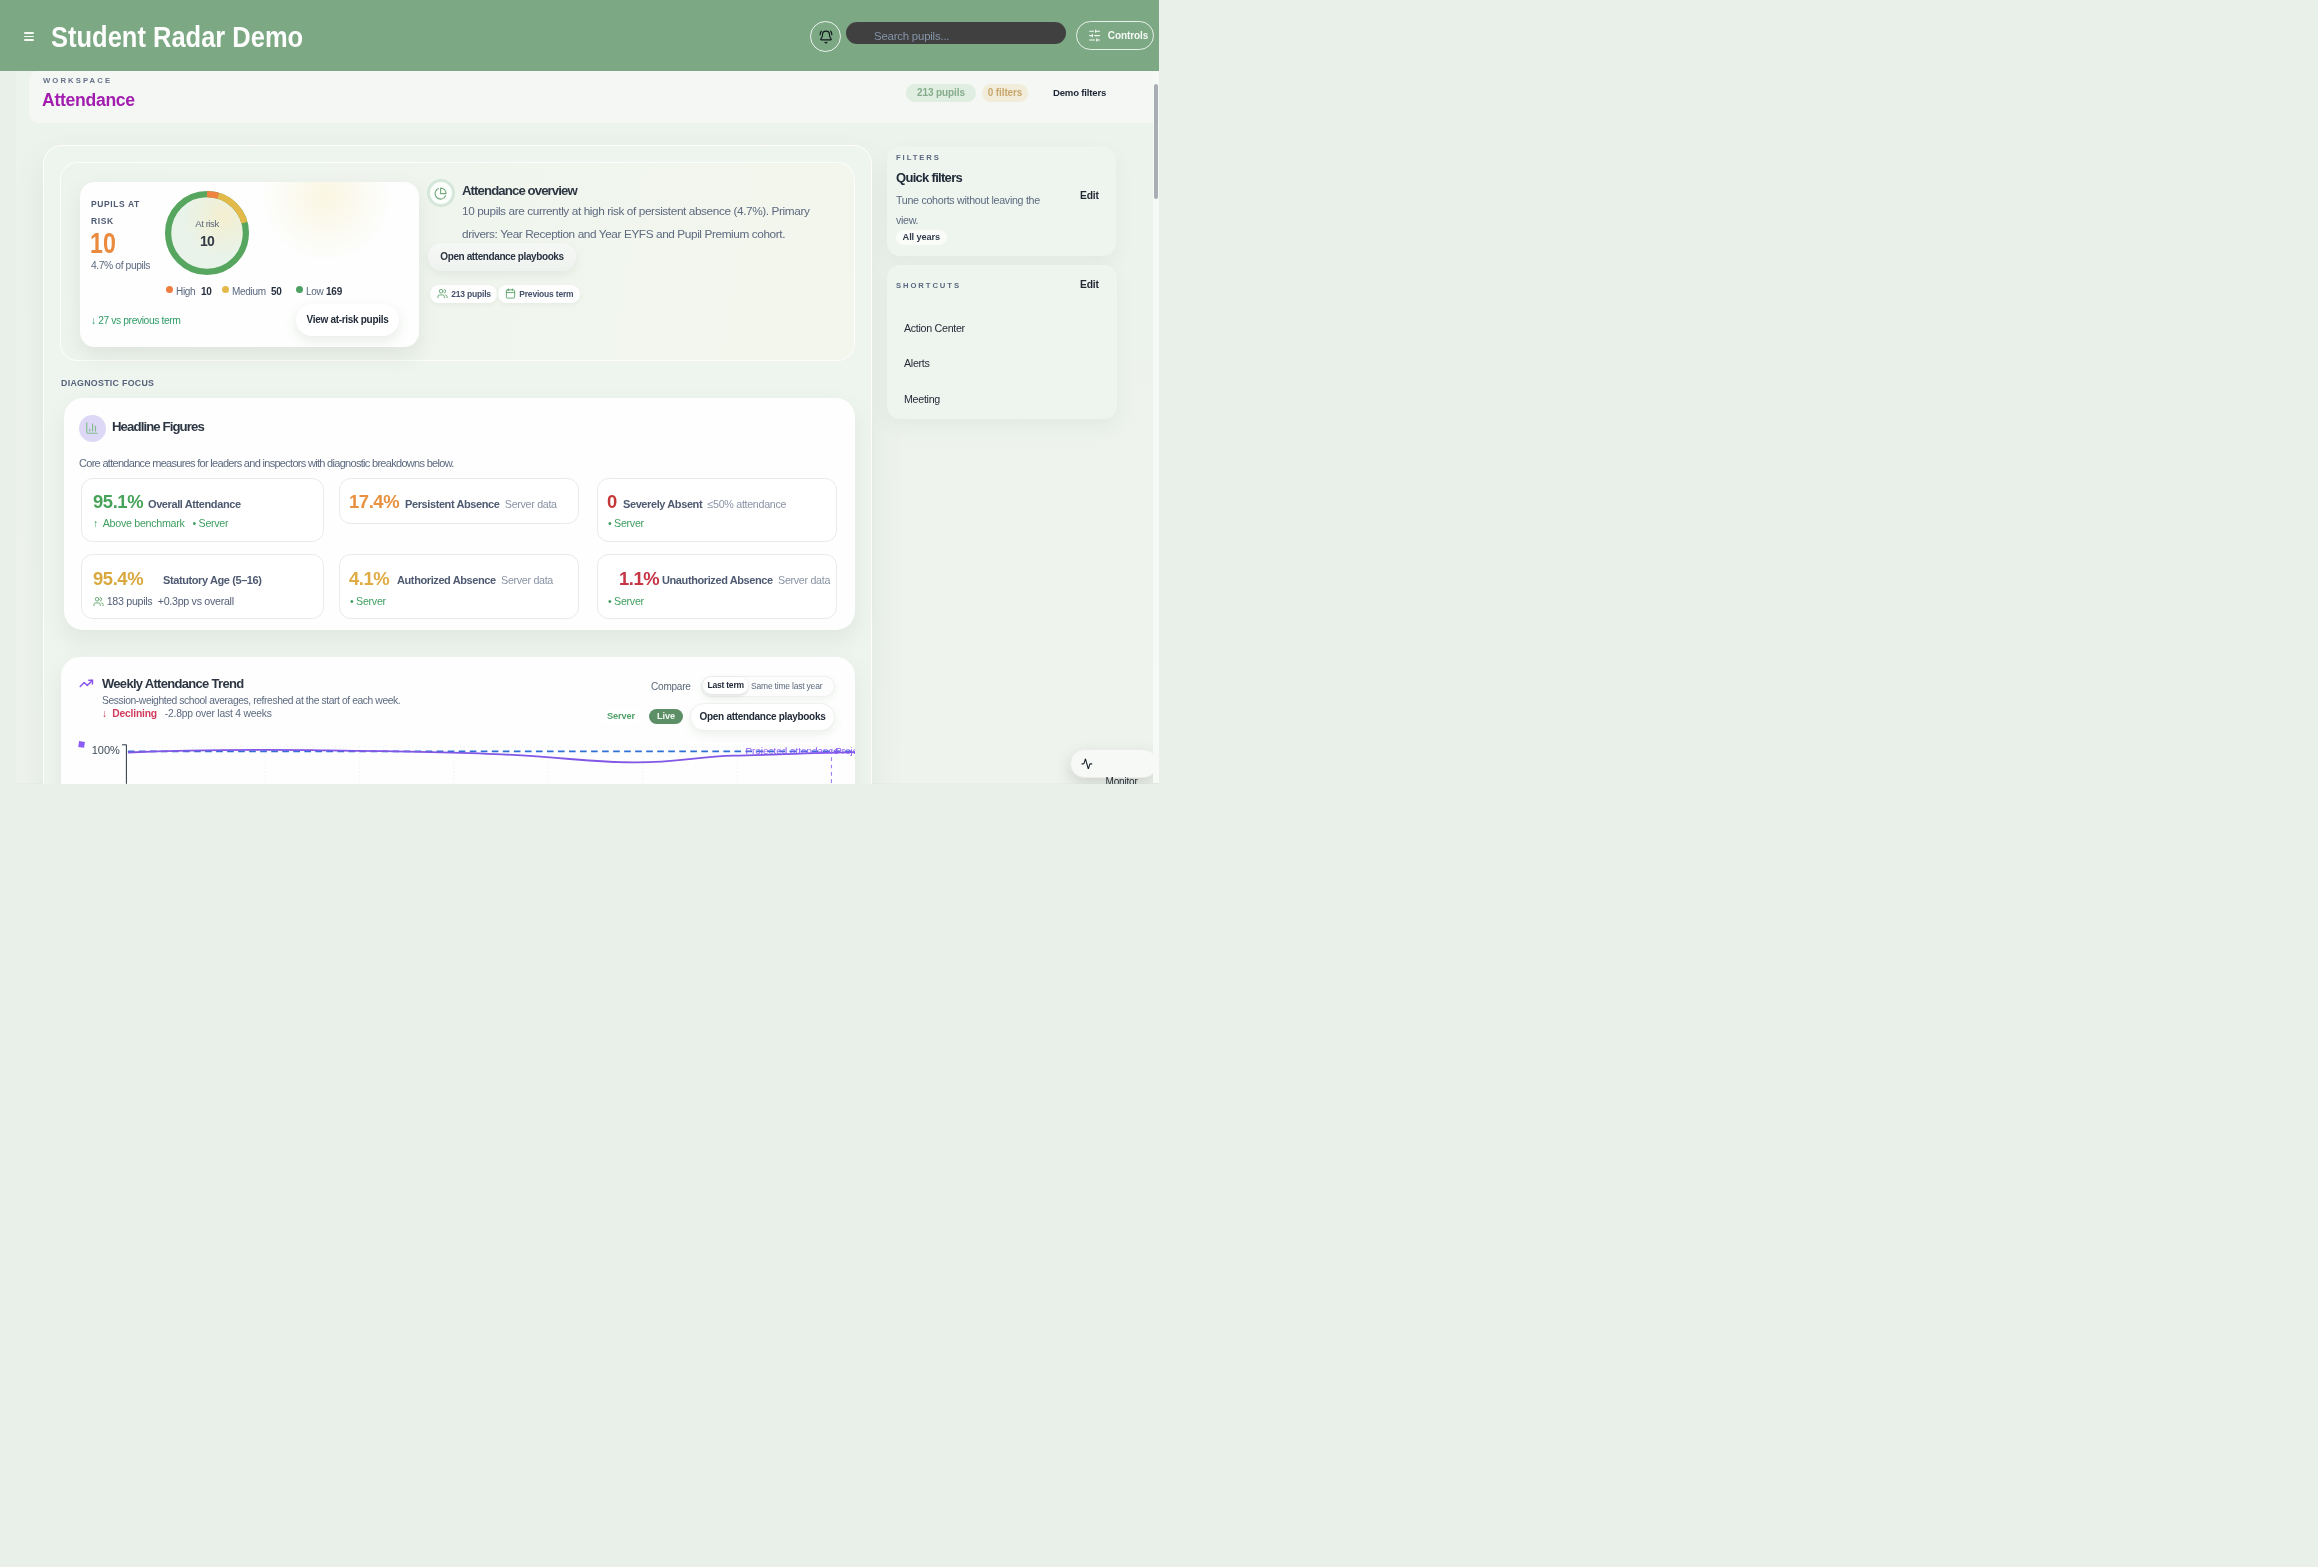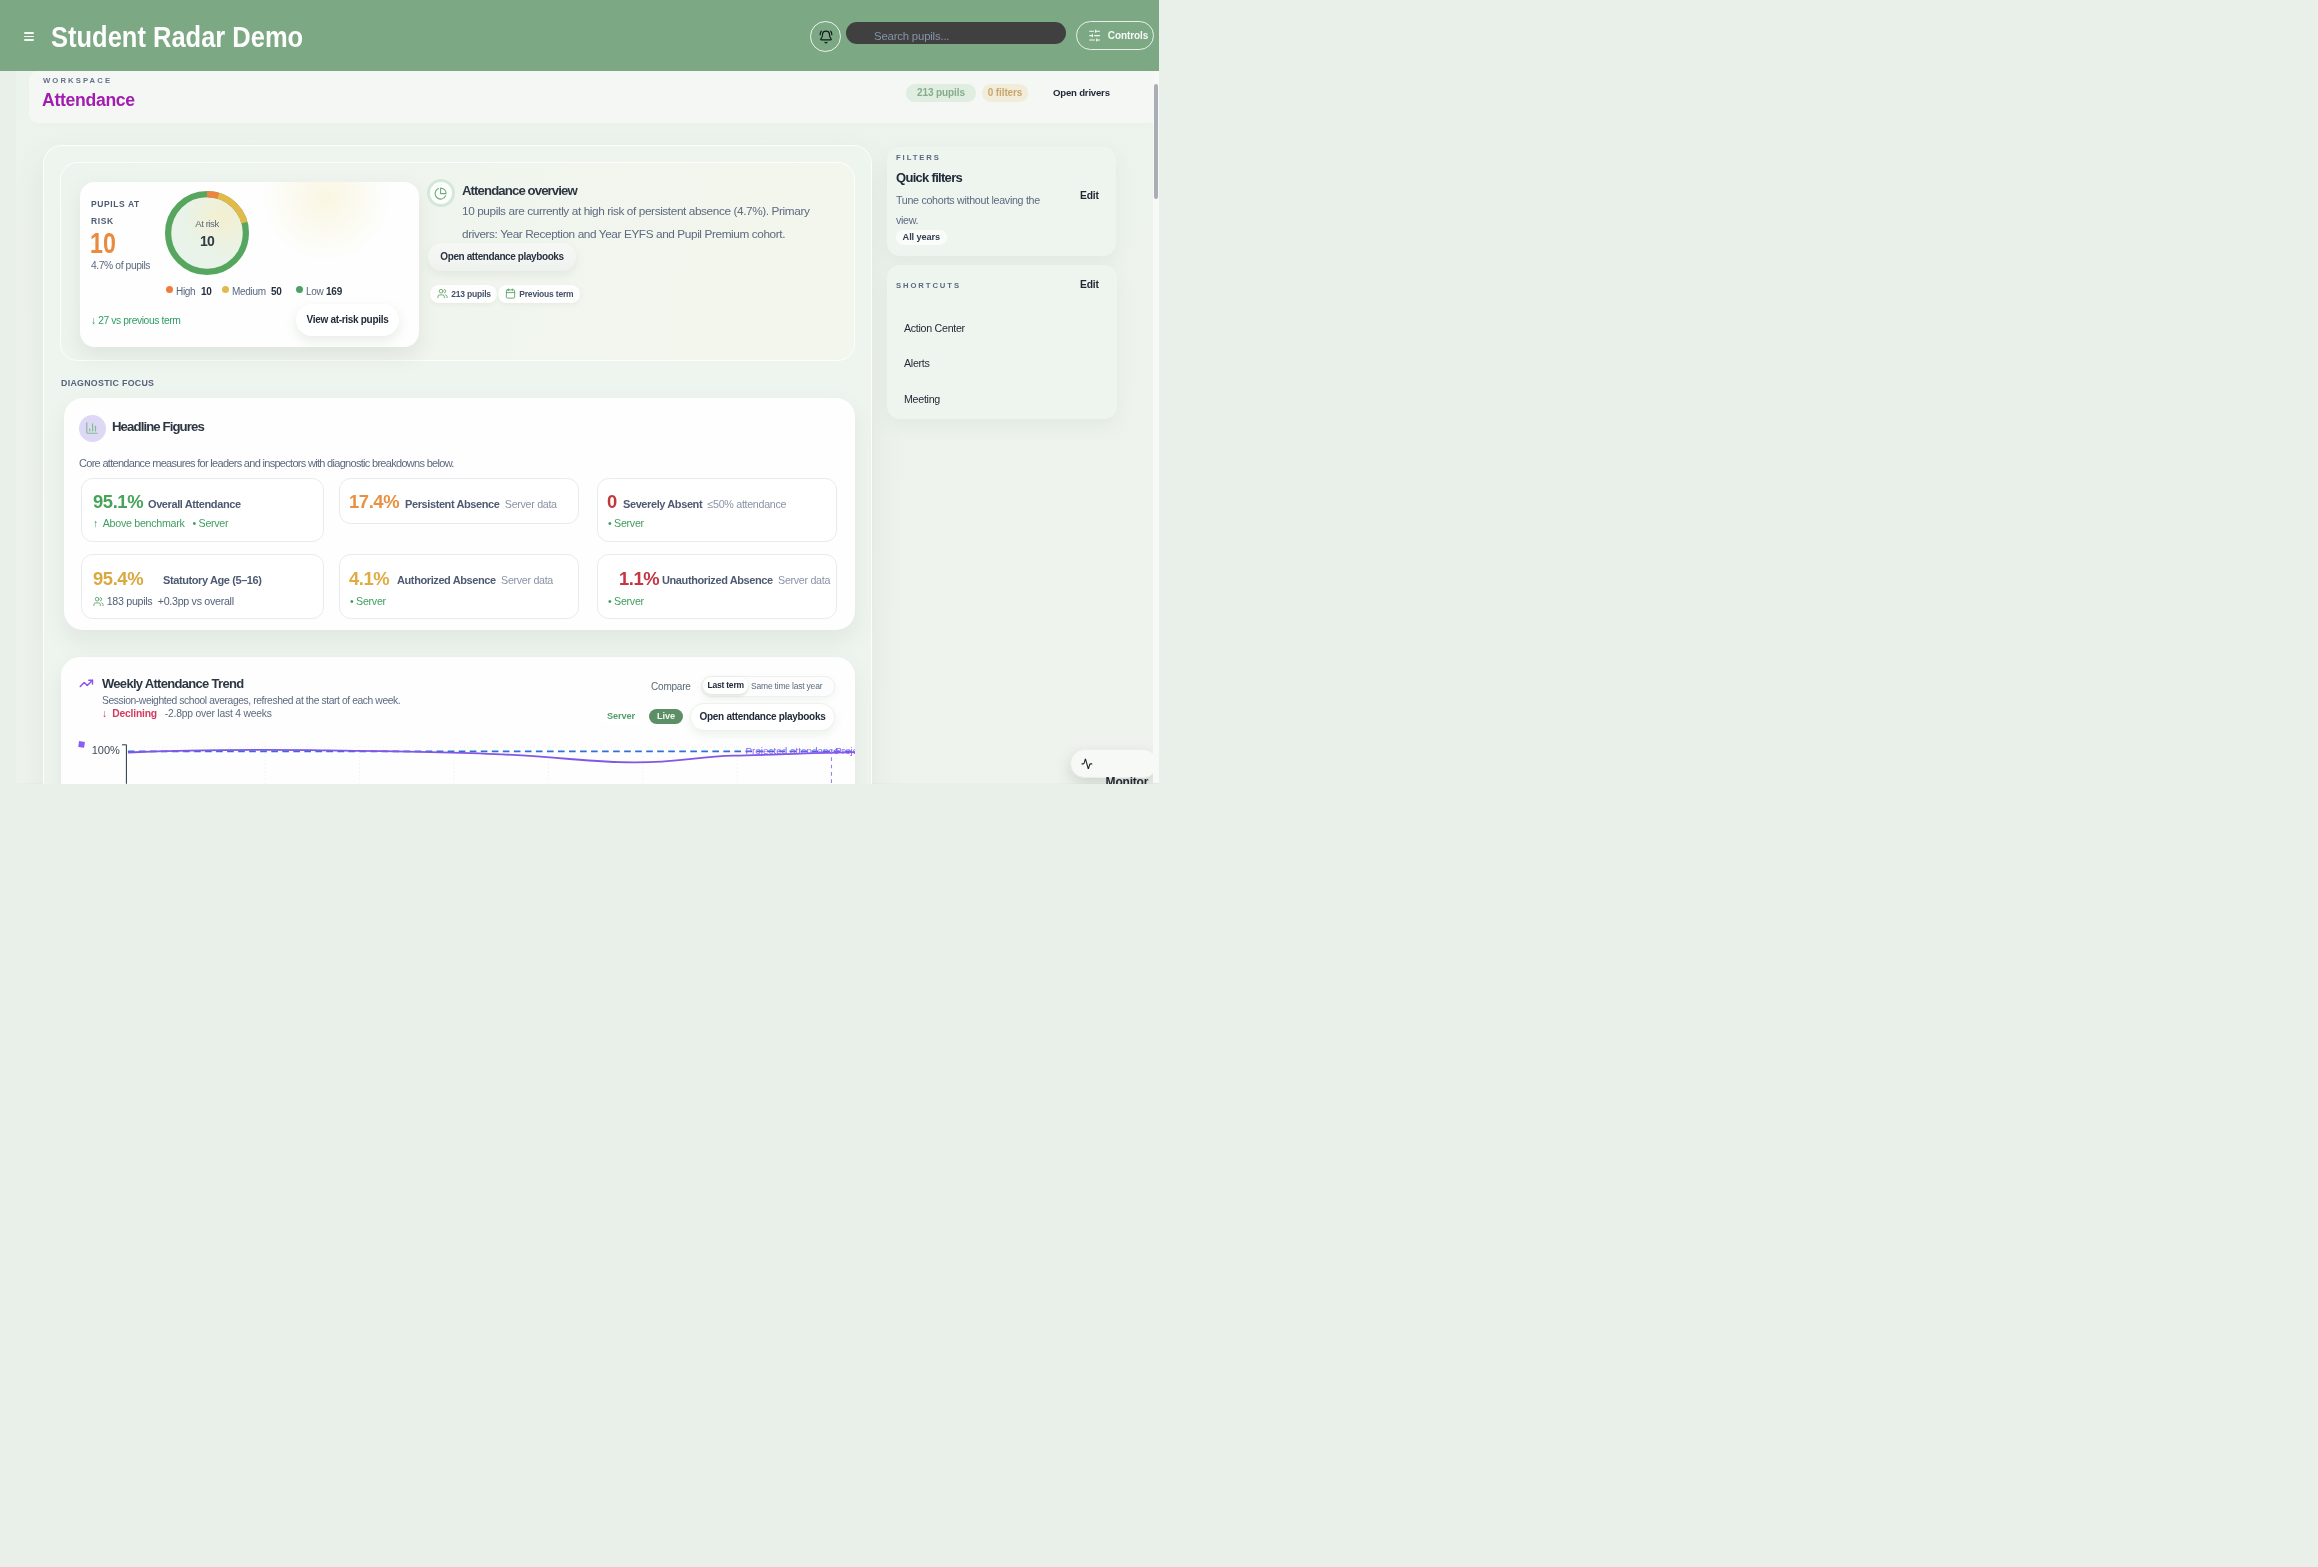"Open drivers" div.abs { text: Open drivers -> Demo filters }
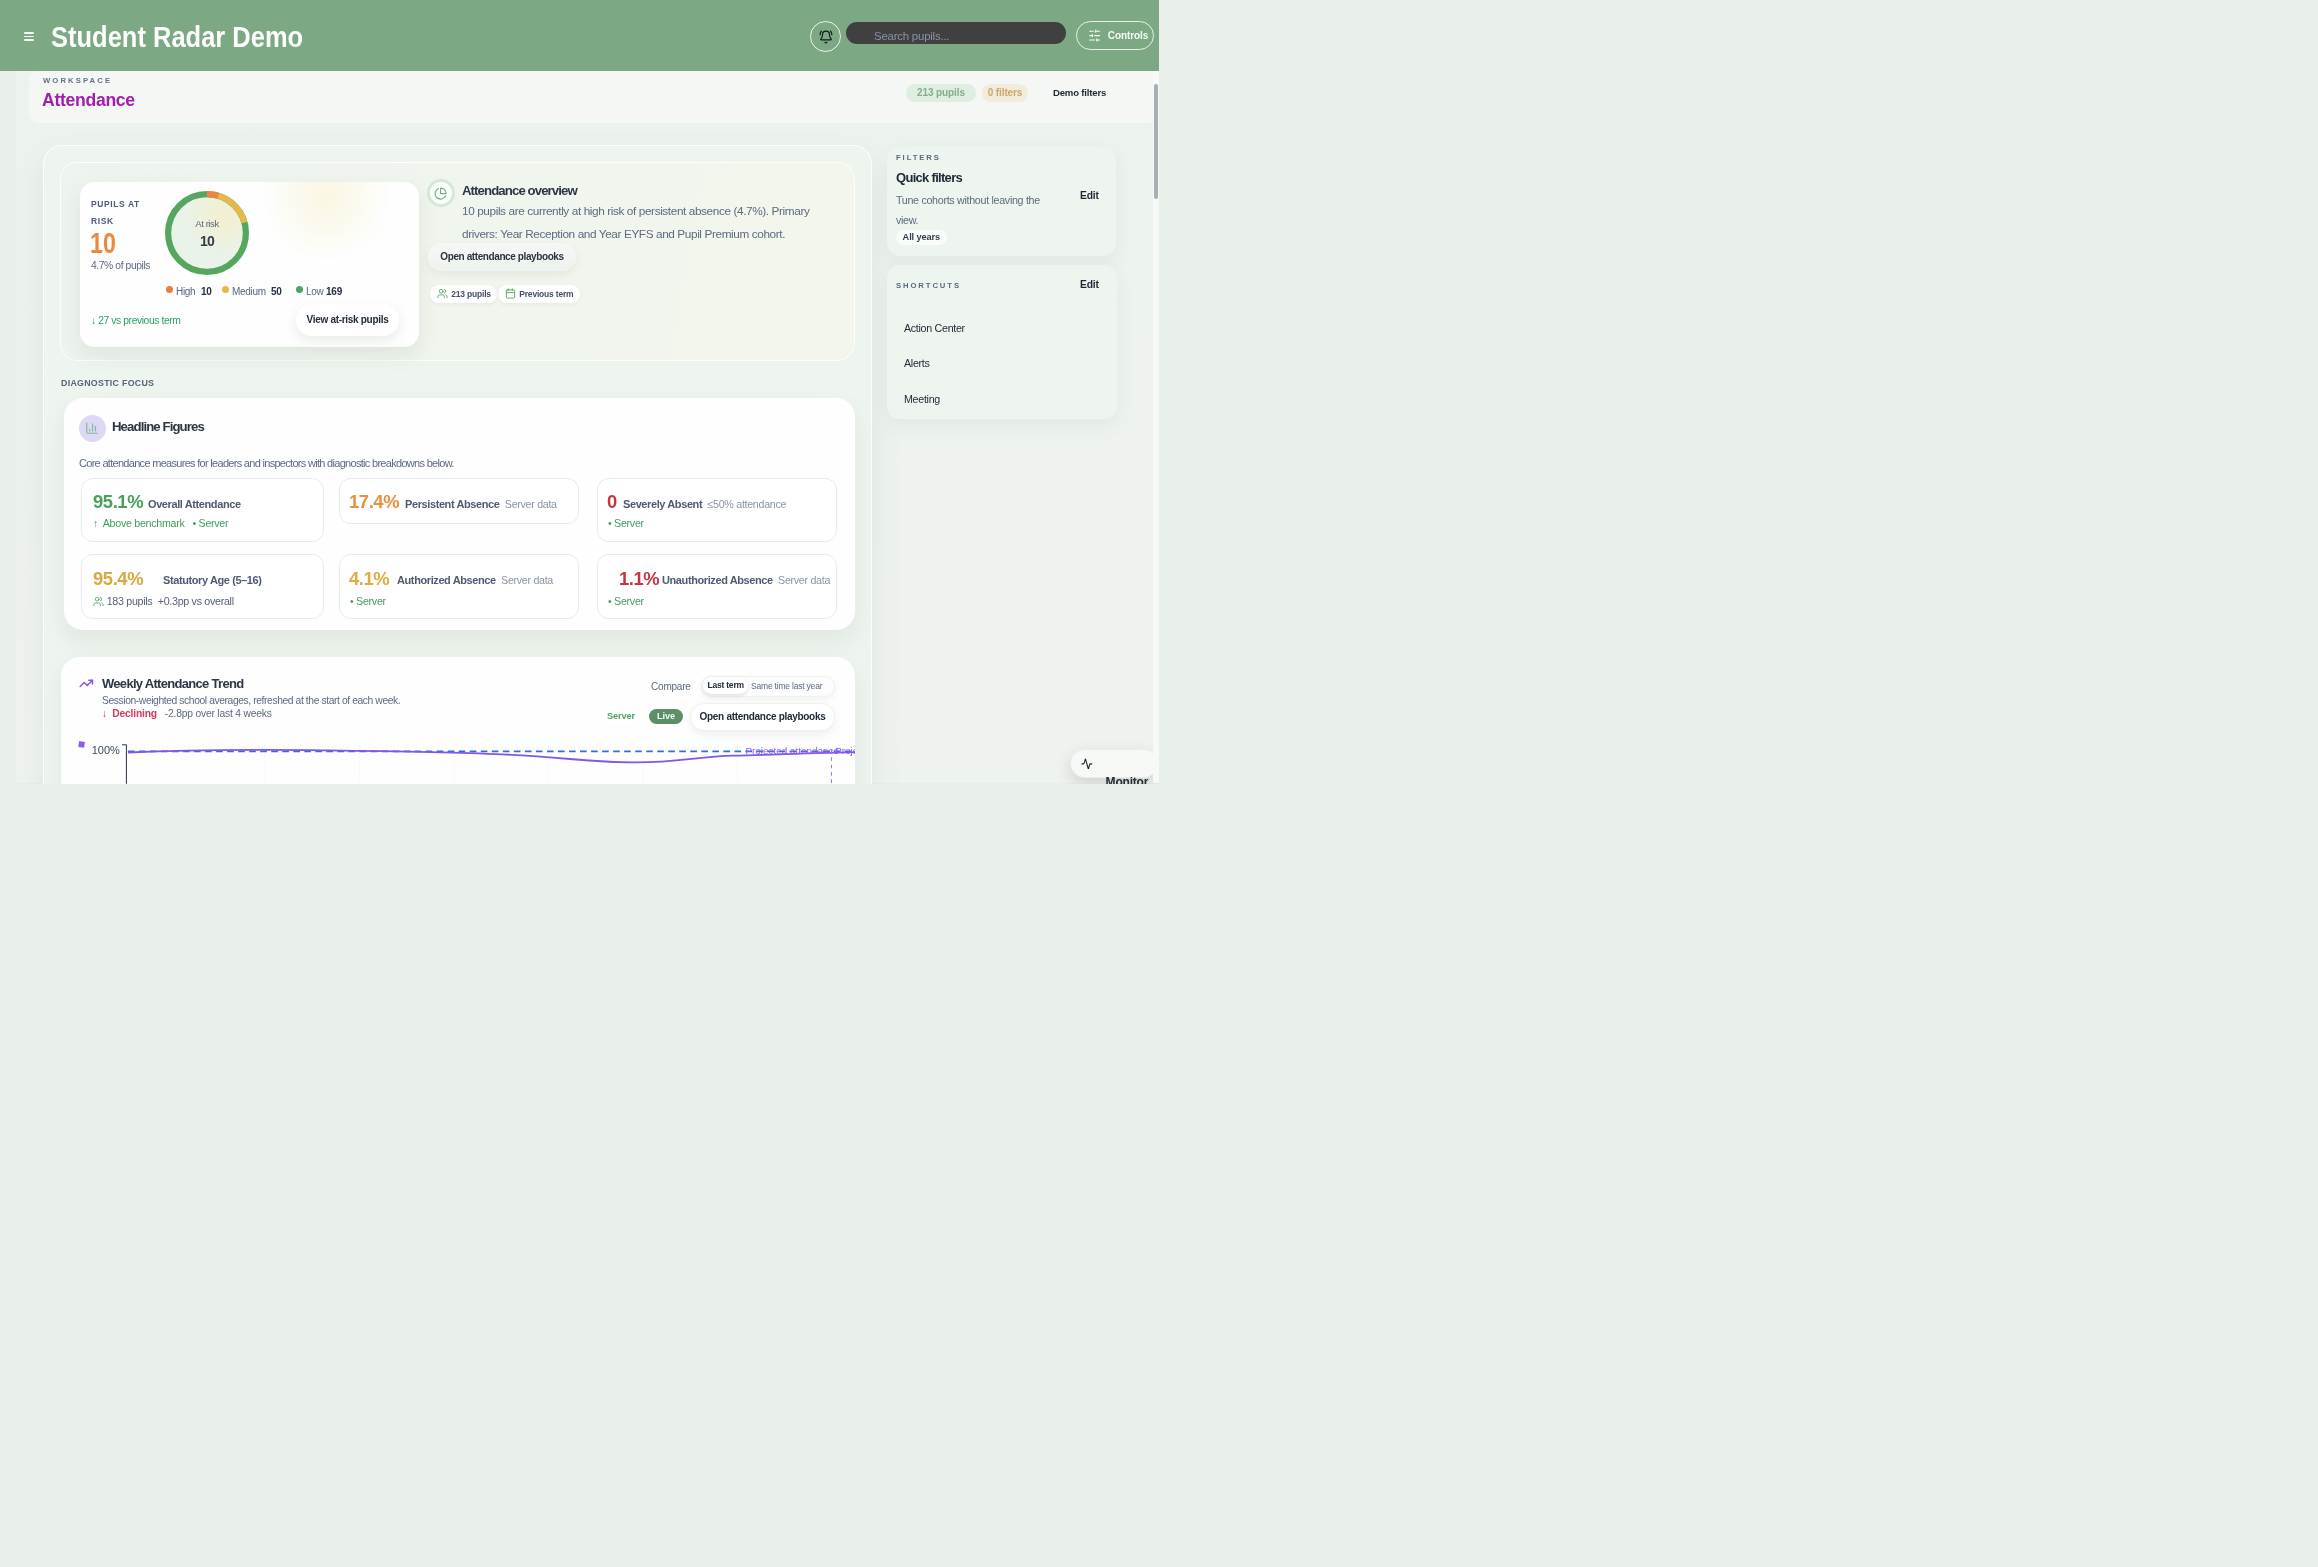"Monitor" span { font-size: 12px -> 10px; font-weight: 700 -> 400 }
